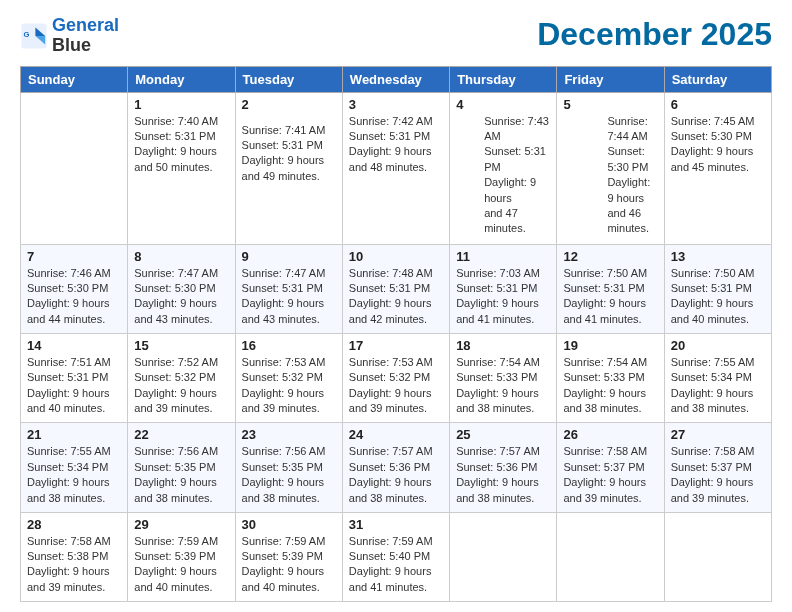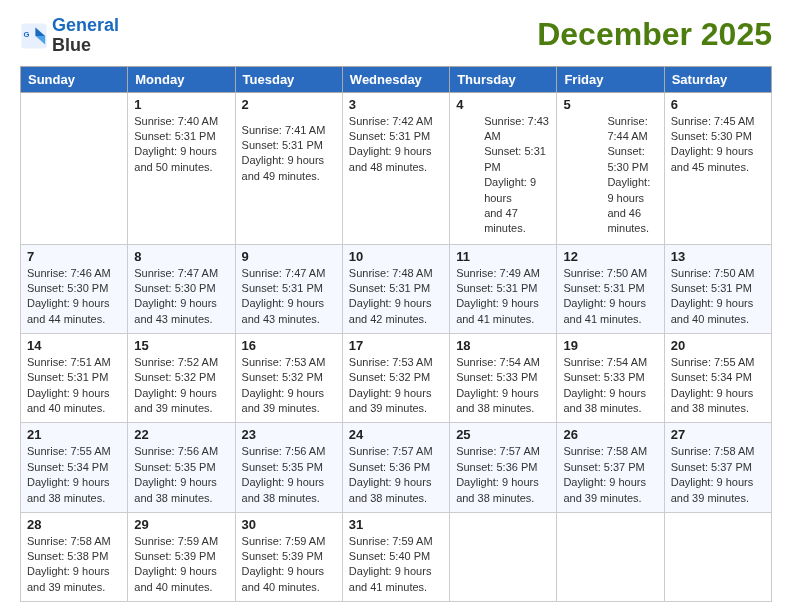"December 2025" .month-title { color: #4d7c0f -> #0369a1 }
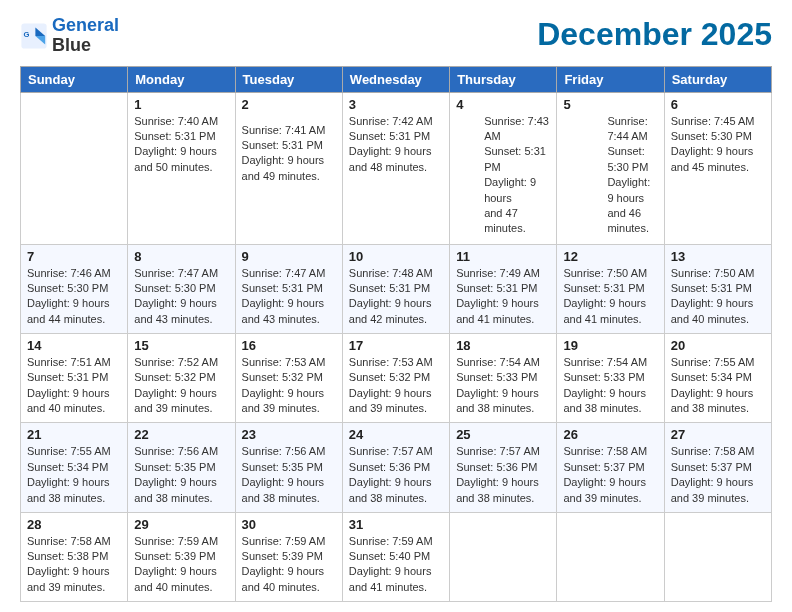"Sunrise: 7:49 AM" div.day-info { text: 7:49 -> 7:03 }
